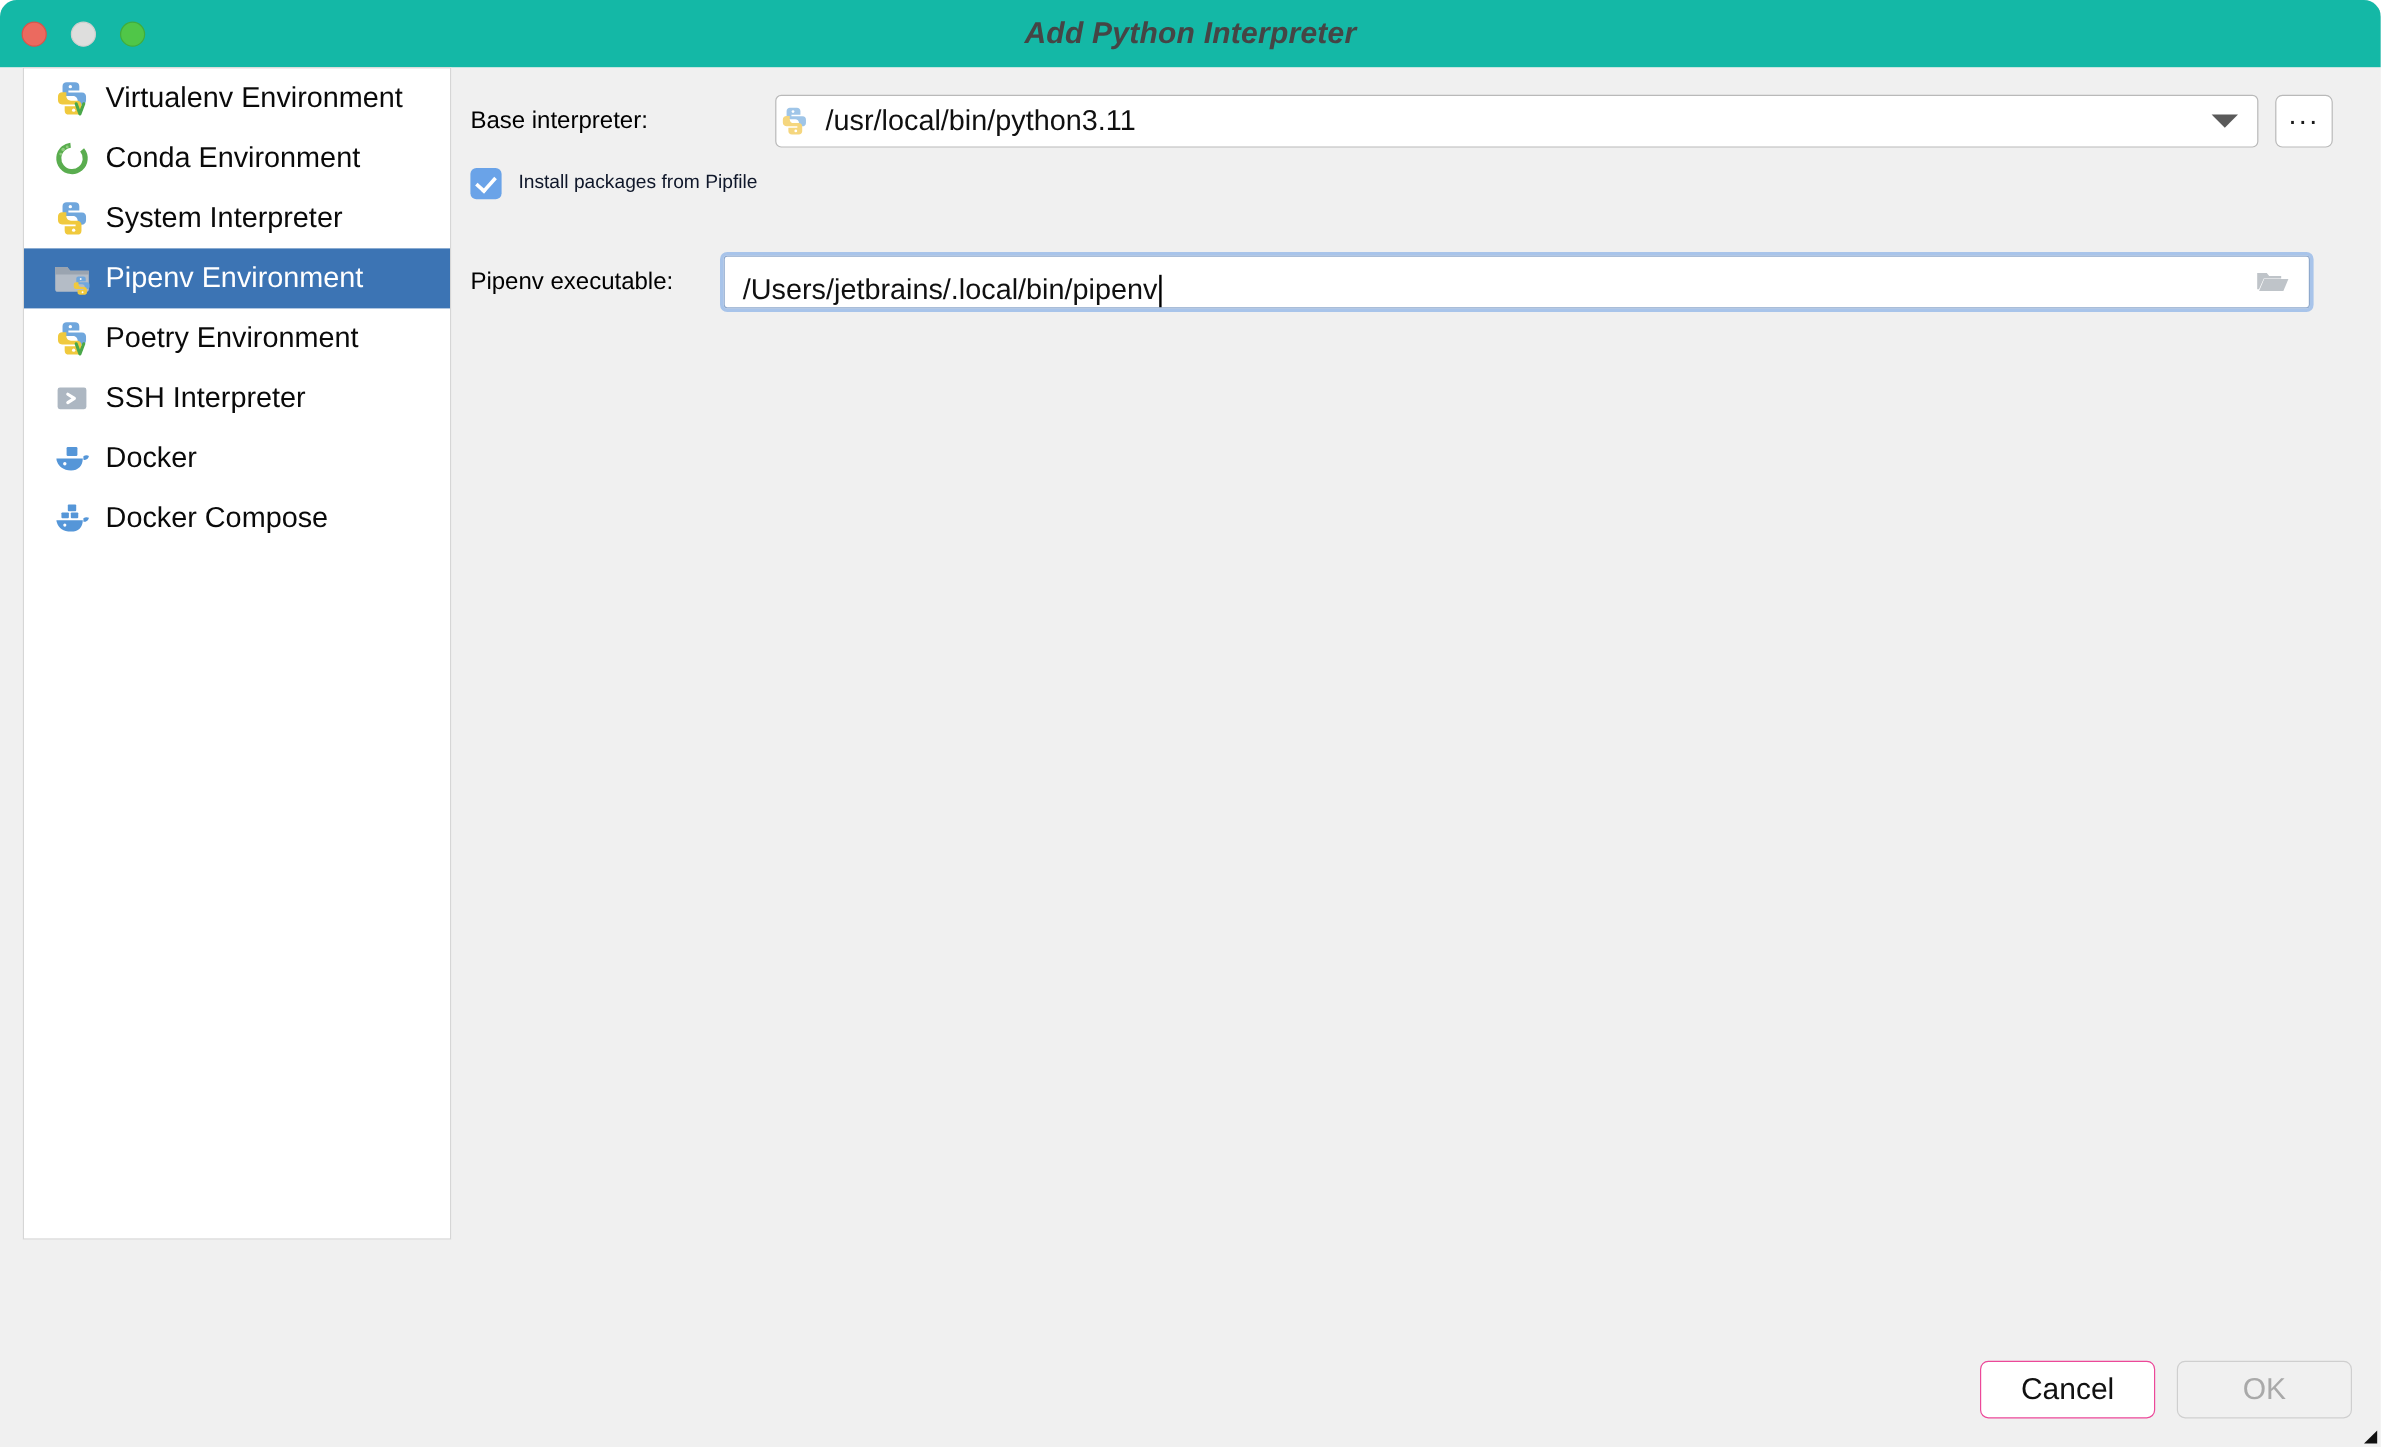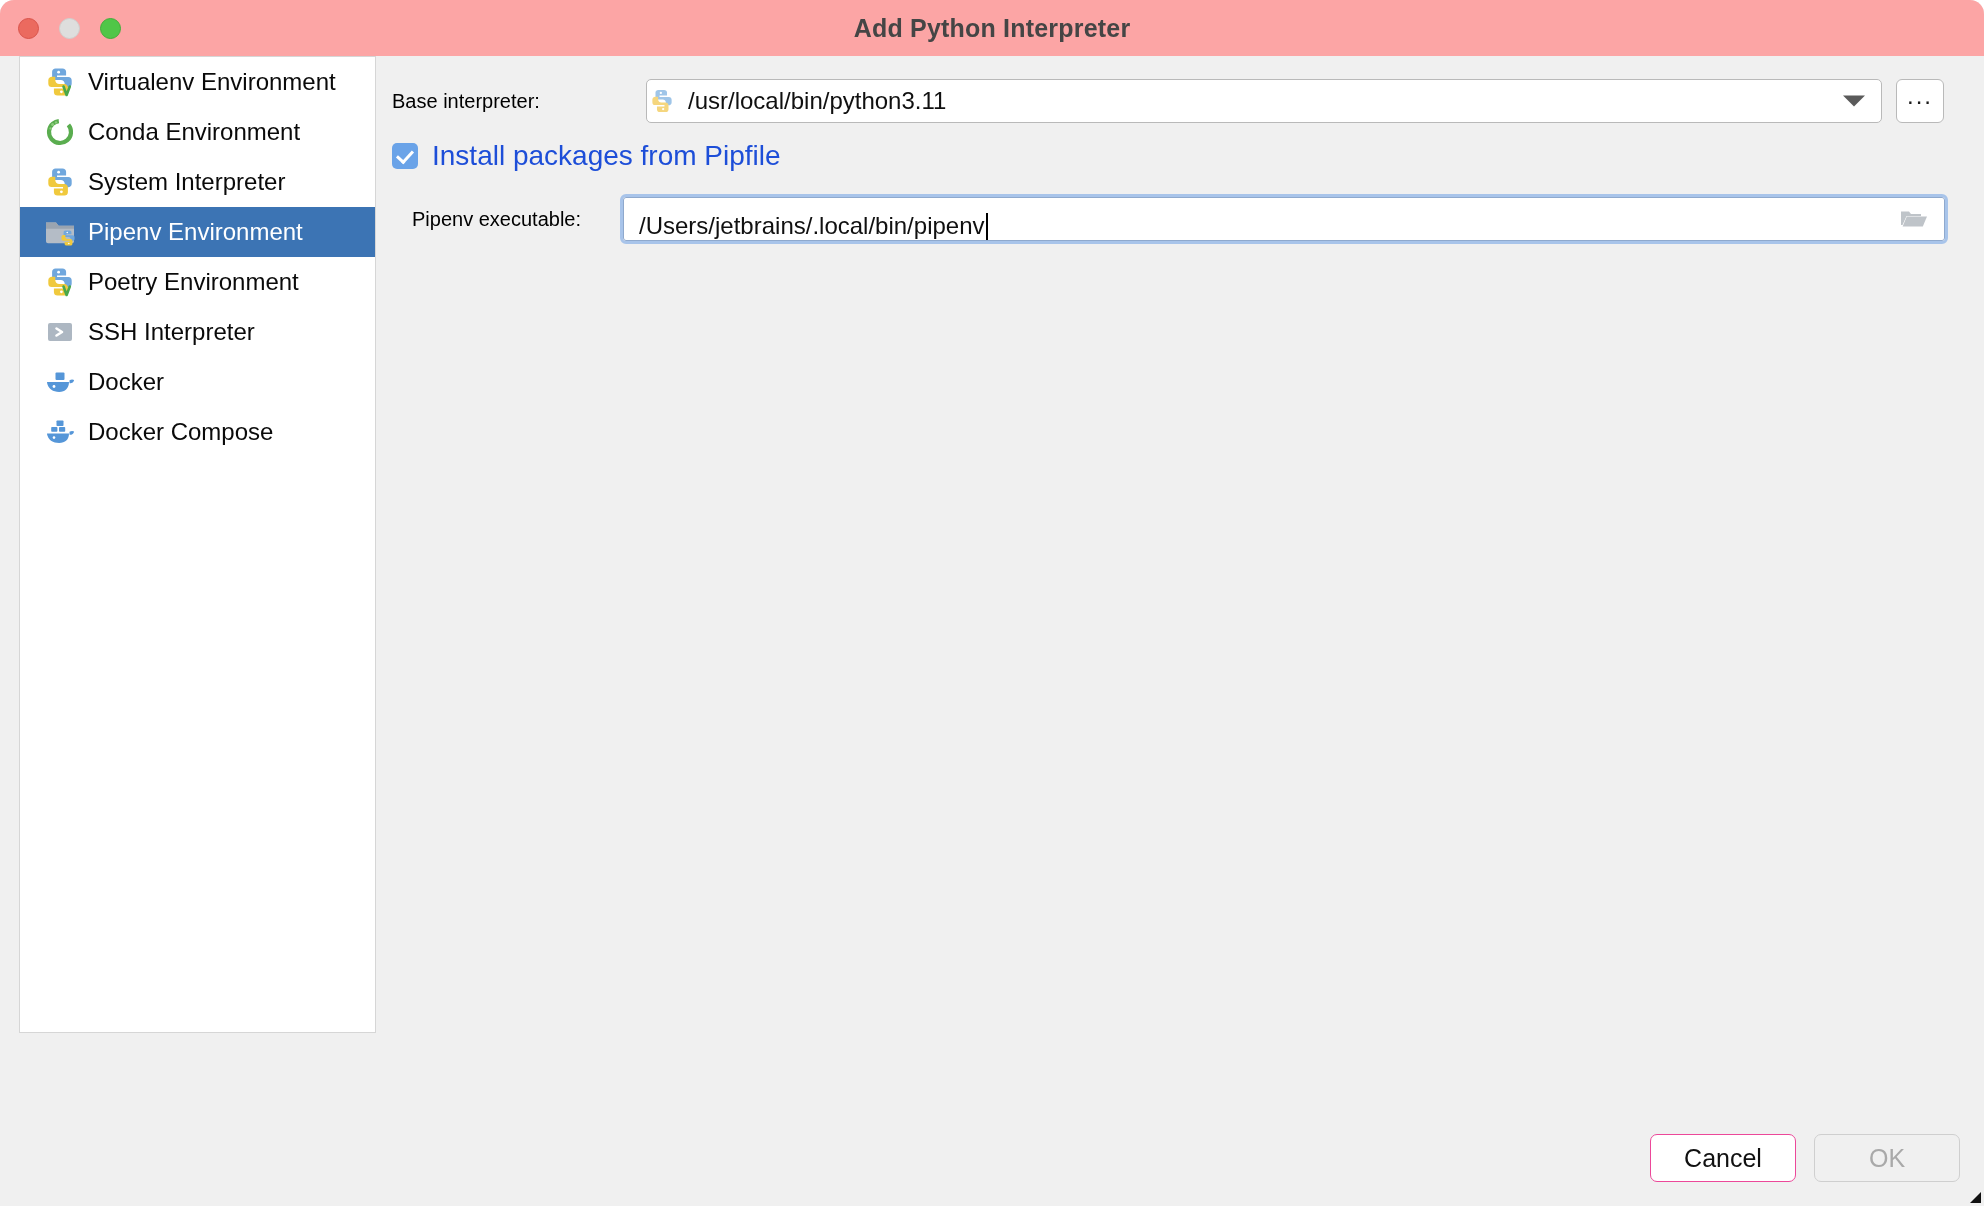"Add Python Interpreter" .titlebar { background: #fca5a5 -> #14b8a6; font-style: none -> italic }
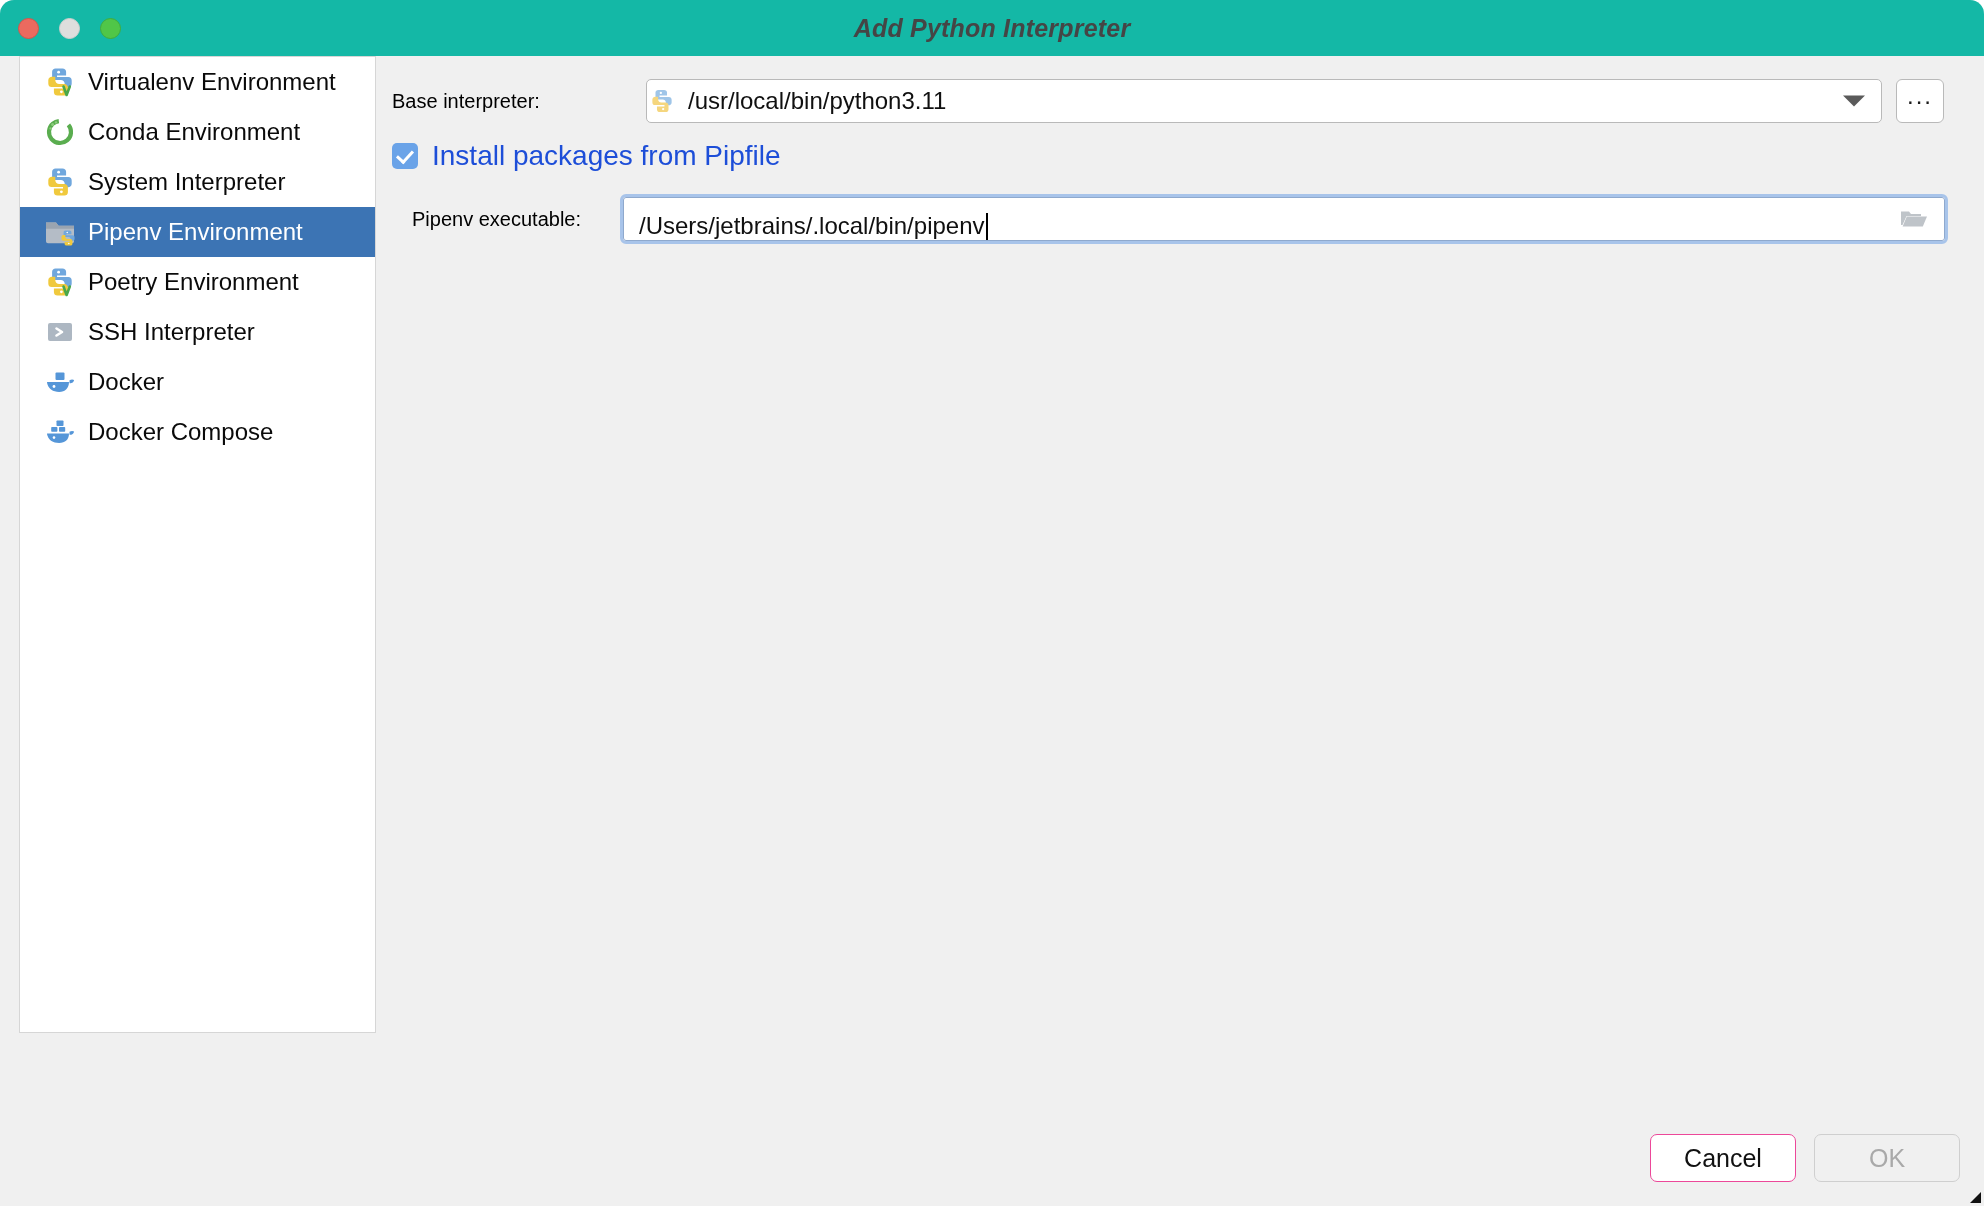"Install packages from Pipfile" .check-label { color: #1d4ed8 -> #0f172a; font-size: 28px -> 16px }
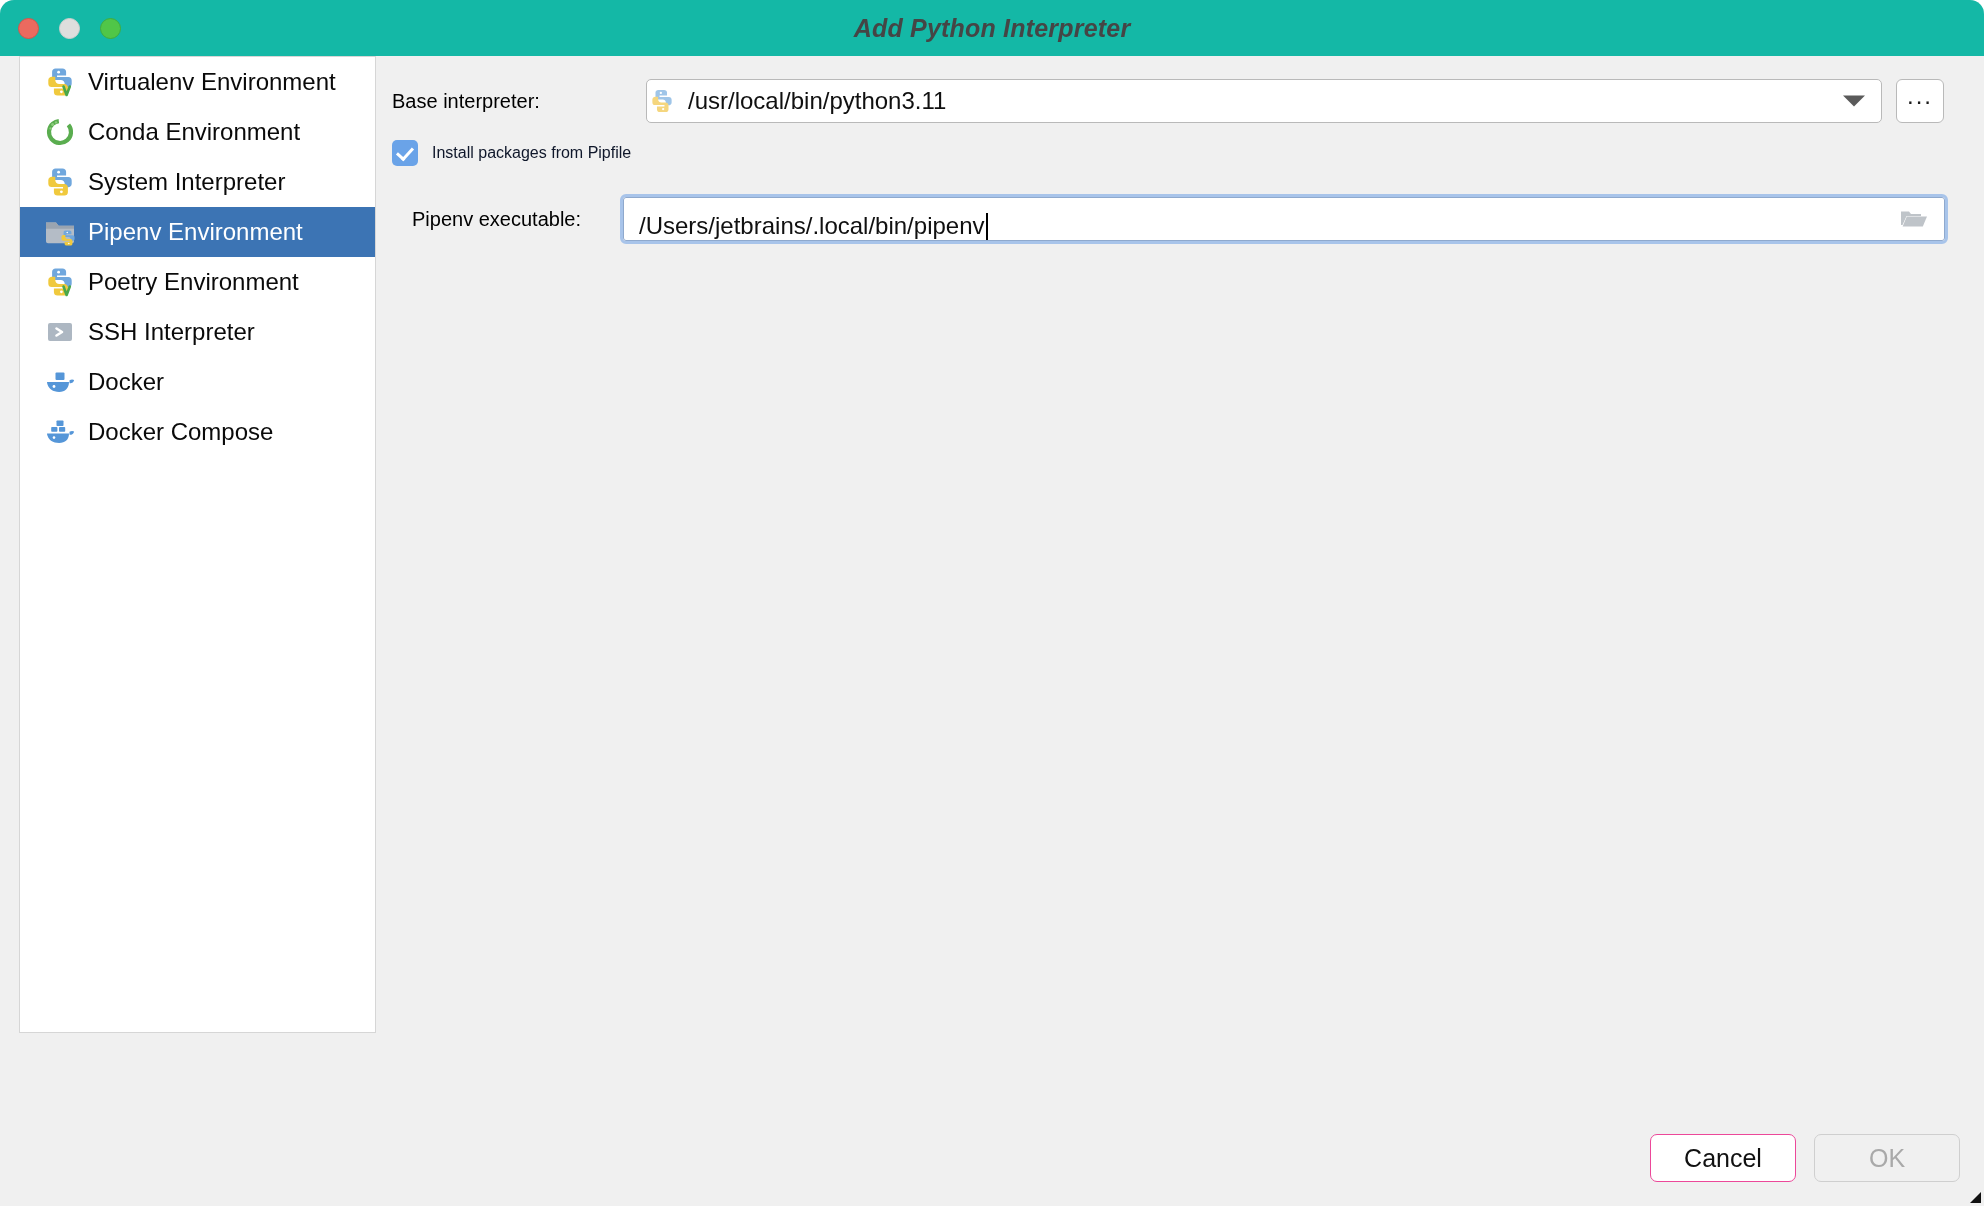"Pipenv executable:" .row-exec { margin-left: 20px -> none; top: 141px -> 157px }
